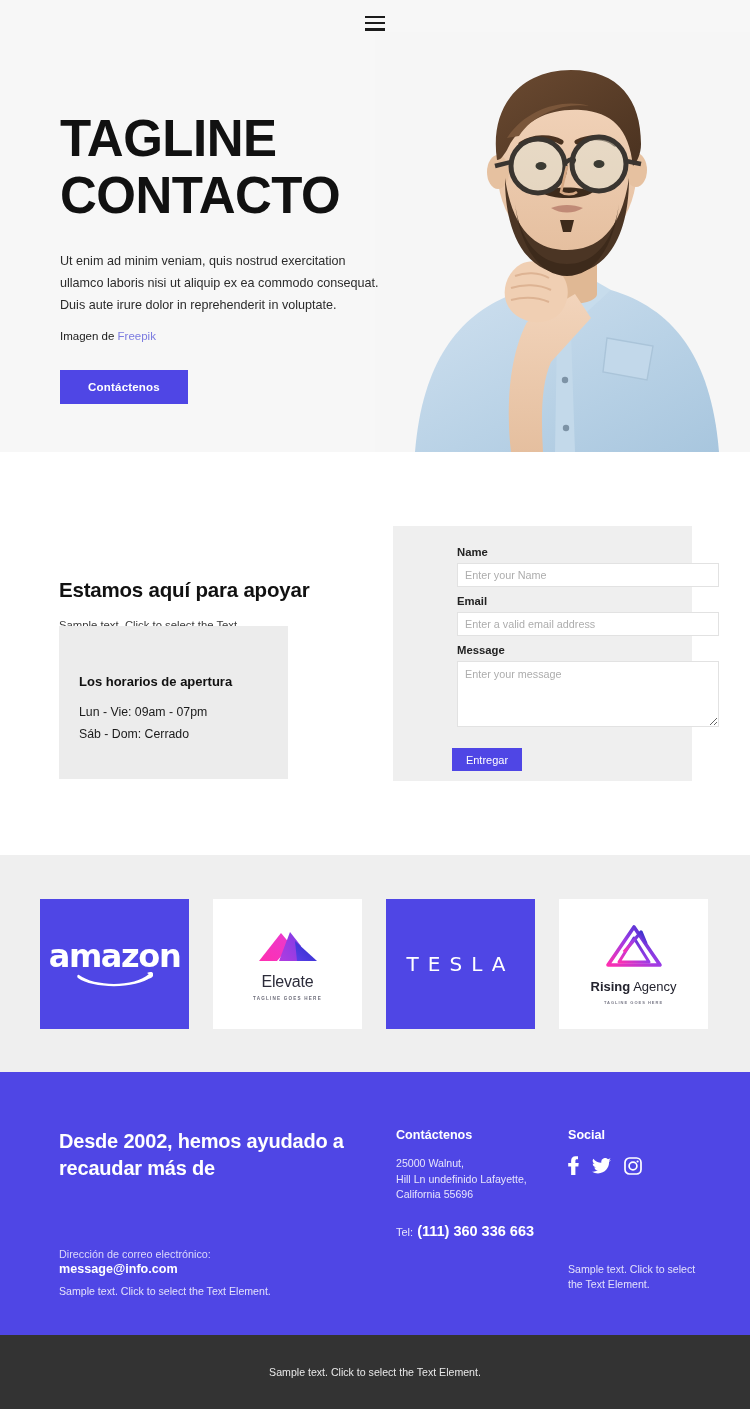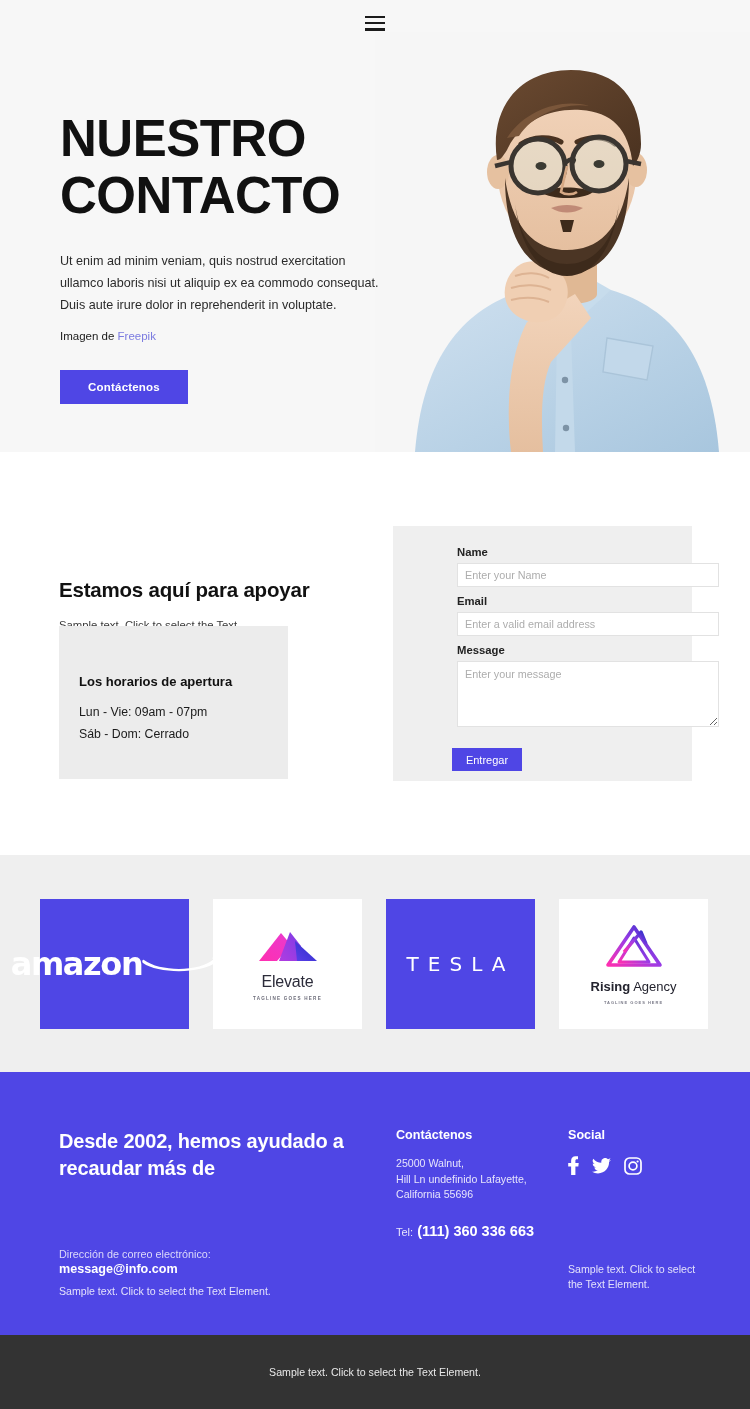"NUESTRO" span { text: NUESTRO -> TAGLINE }
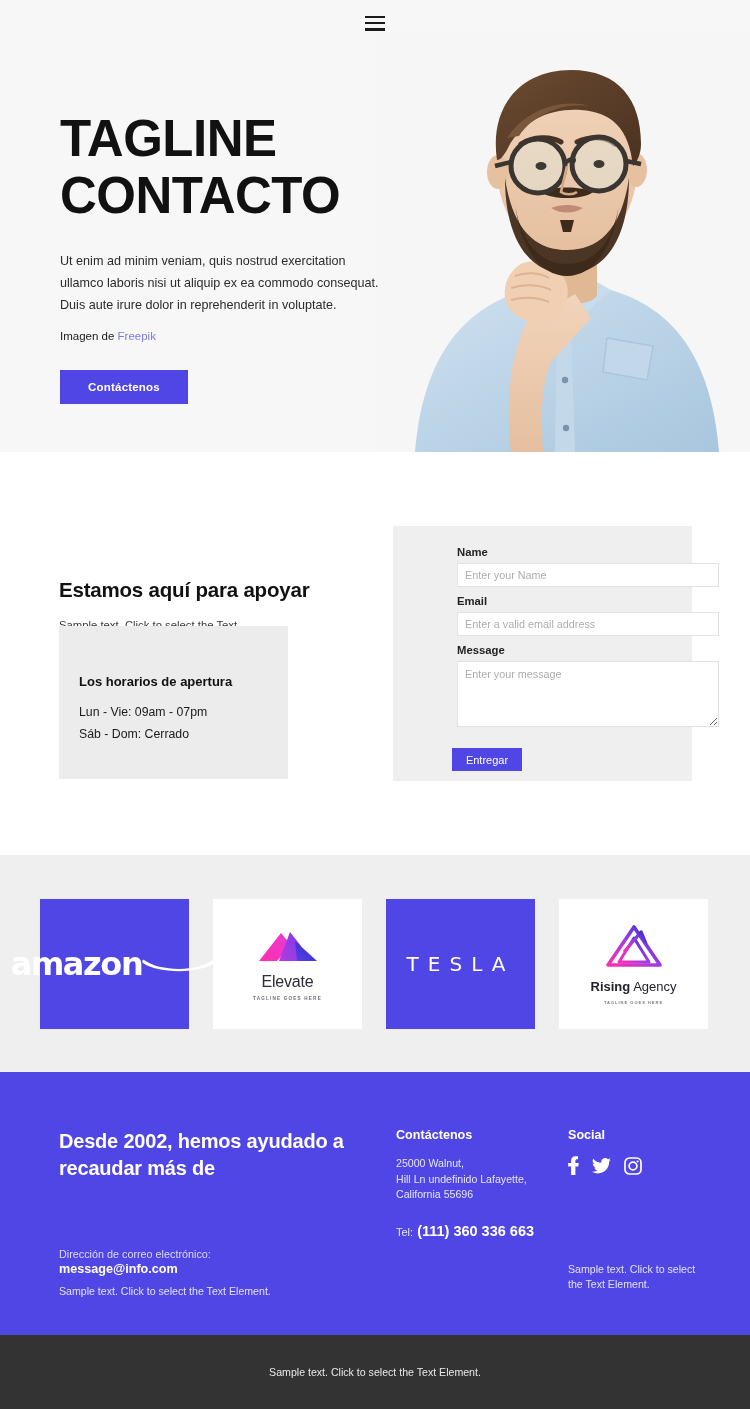"amazon" .amazon-wrap { flex-direction: row -> column }
